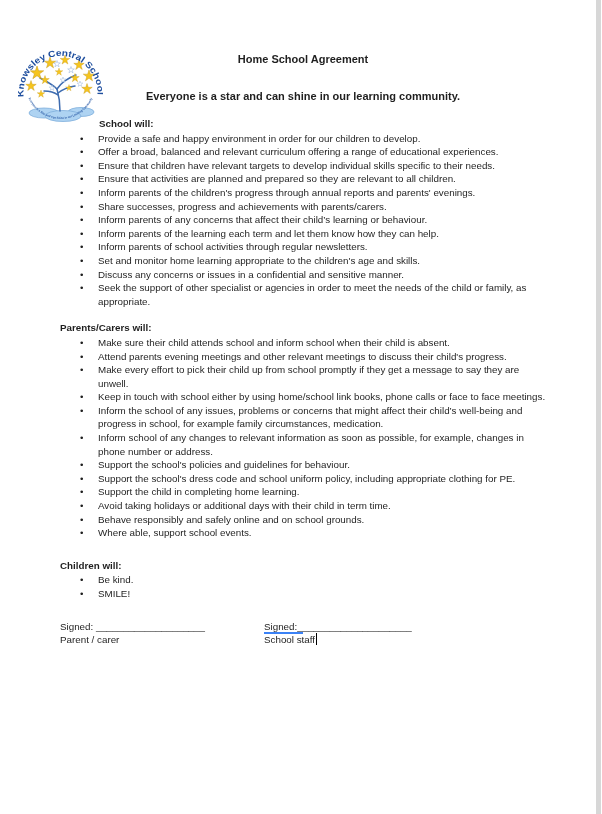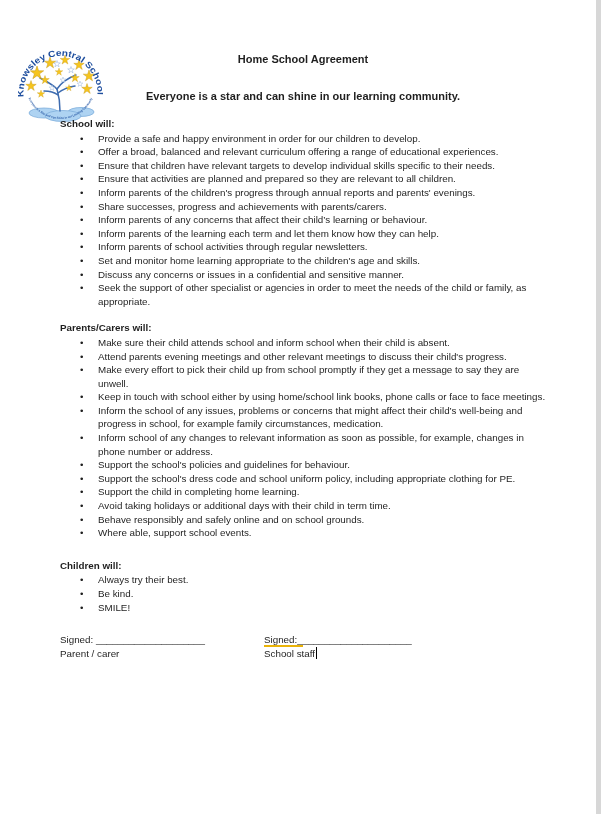"School will:" .content h2.indented { margin-left: none -> 39px }
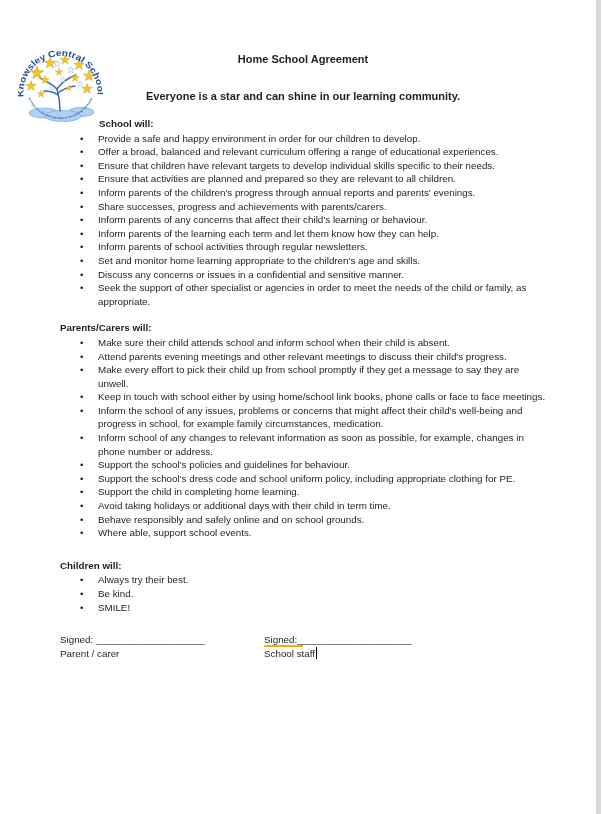"Always try their best." li { html: <li>Always try their best.</li> -> none }
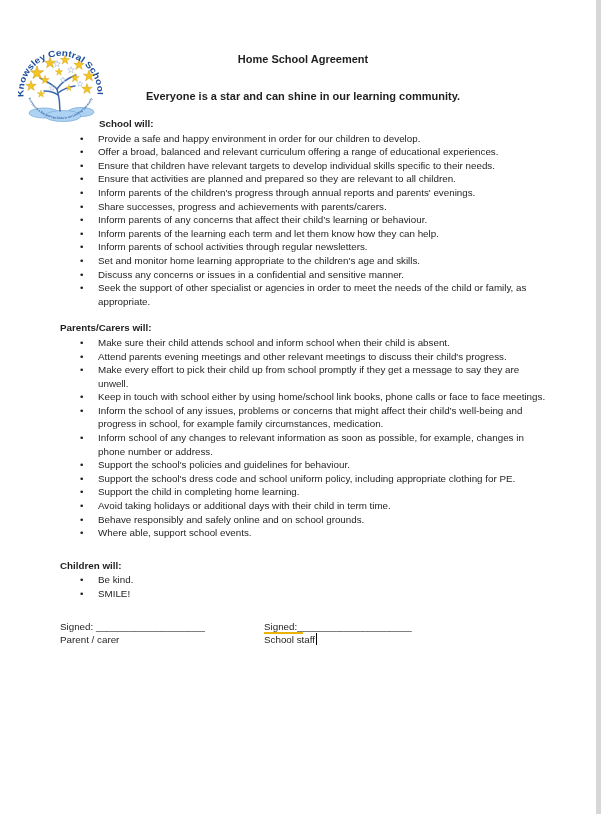"Signed:_" .blue-ul { border-bottom: 2px solid #eab308 -> 2px solid #3b82f6 }
